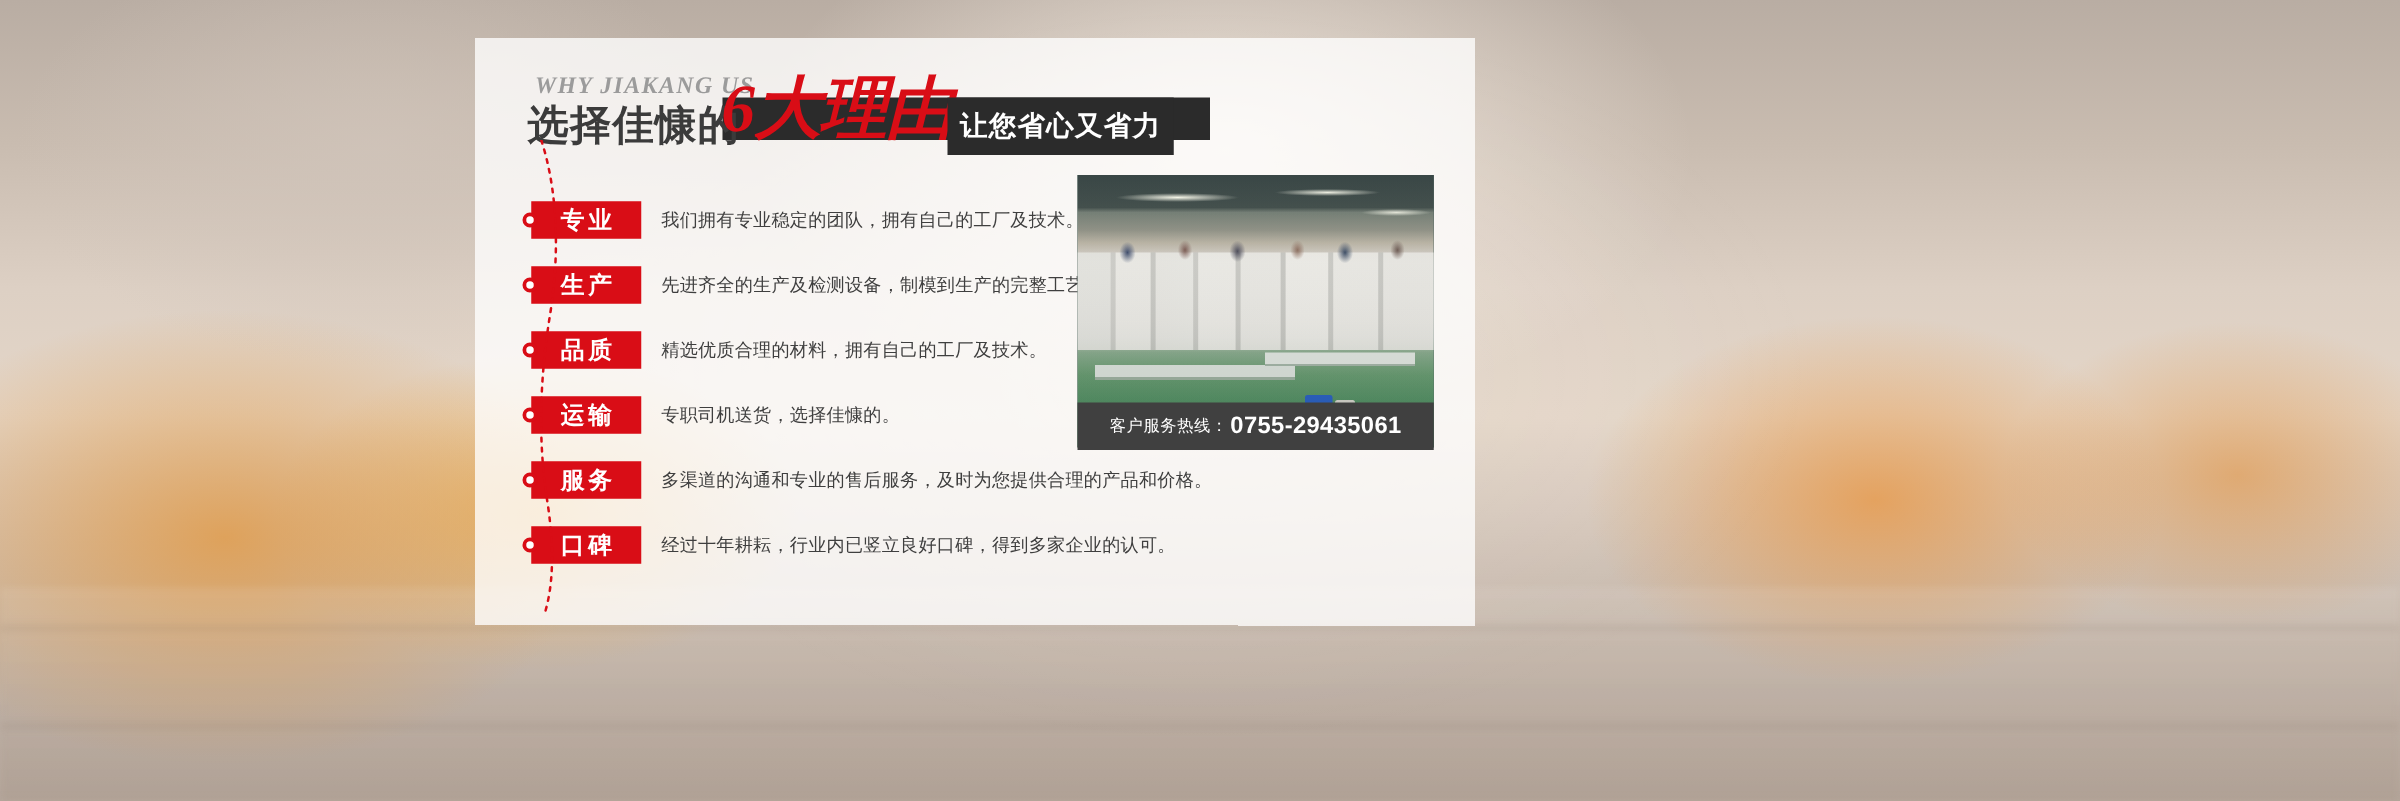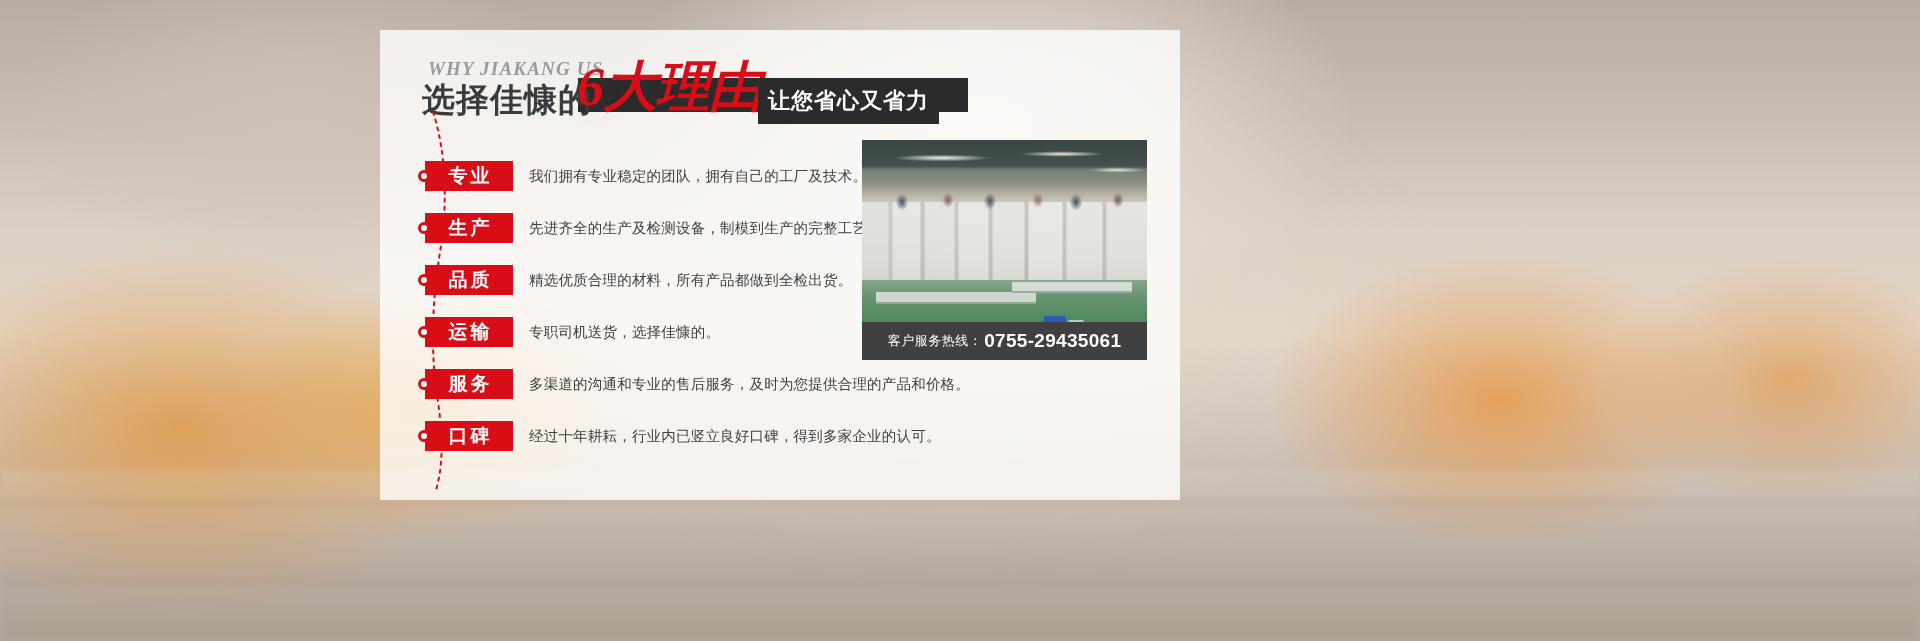"精选优质合理的材料，所有产品都做到全检出货。" div.desc { text: 所有产品都做到全检出货 -> 拥有自己的工厂及技术 }
